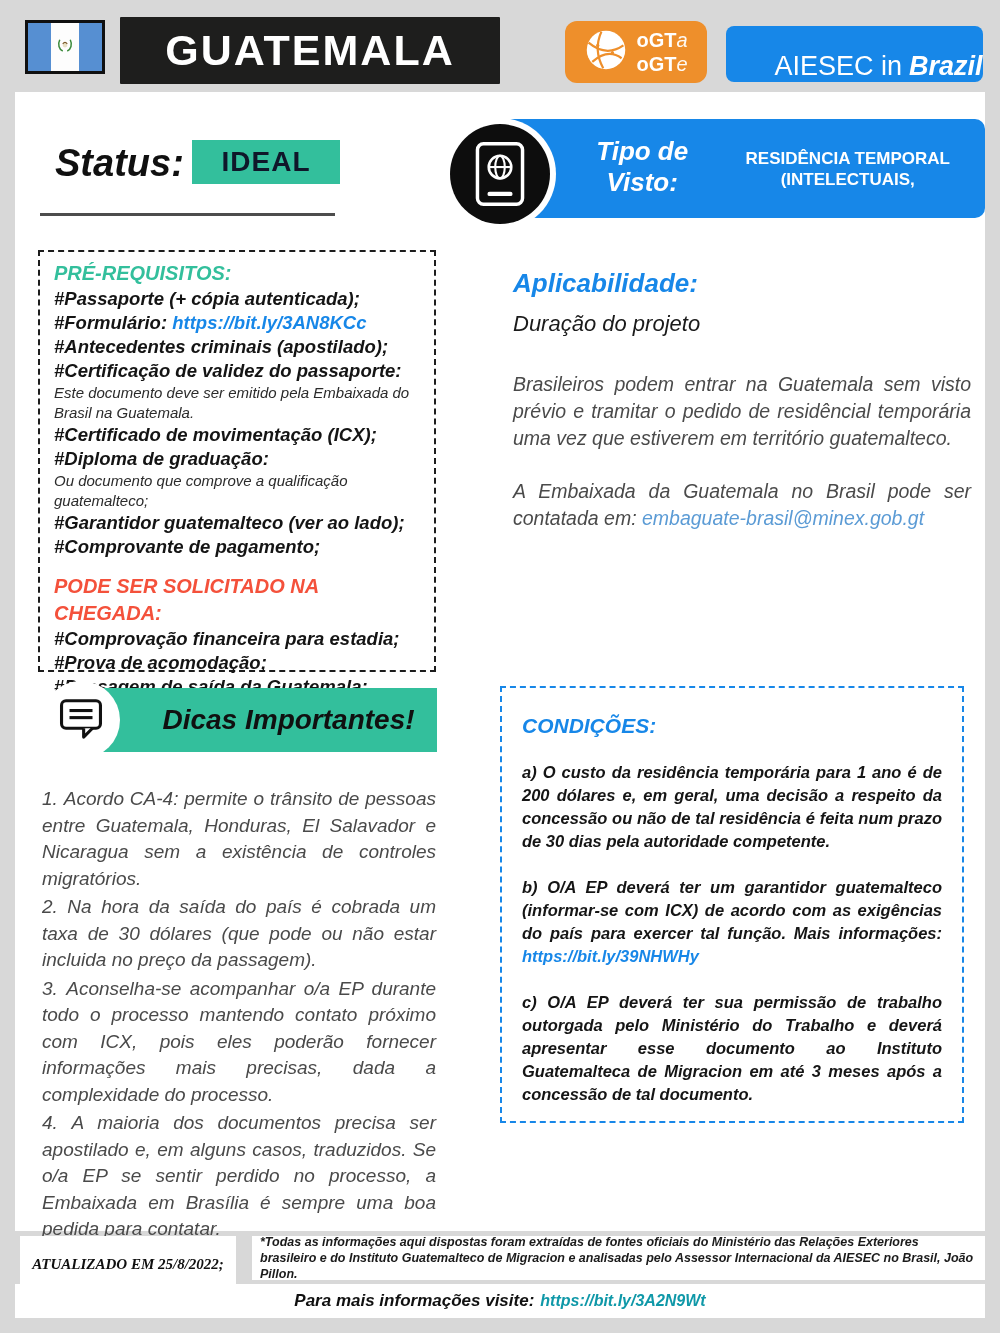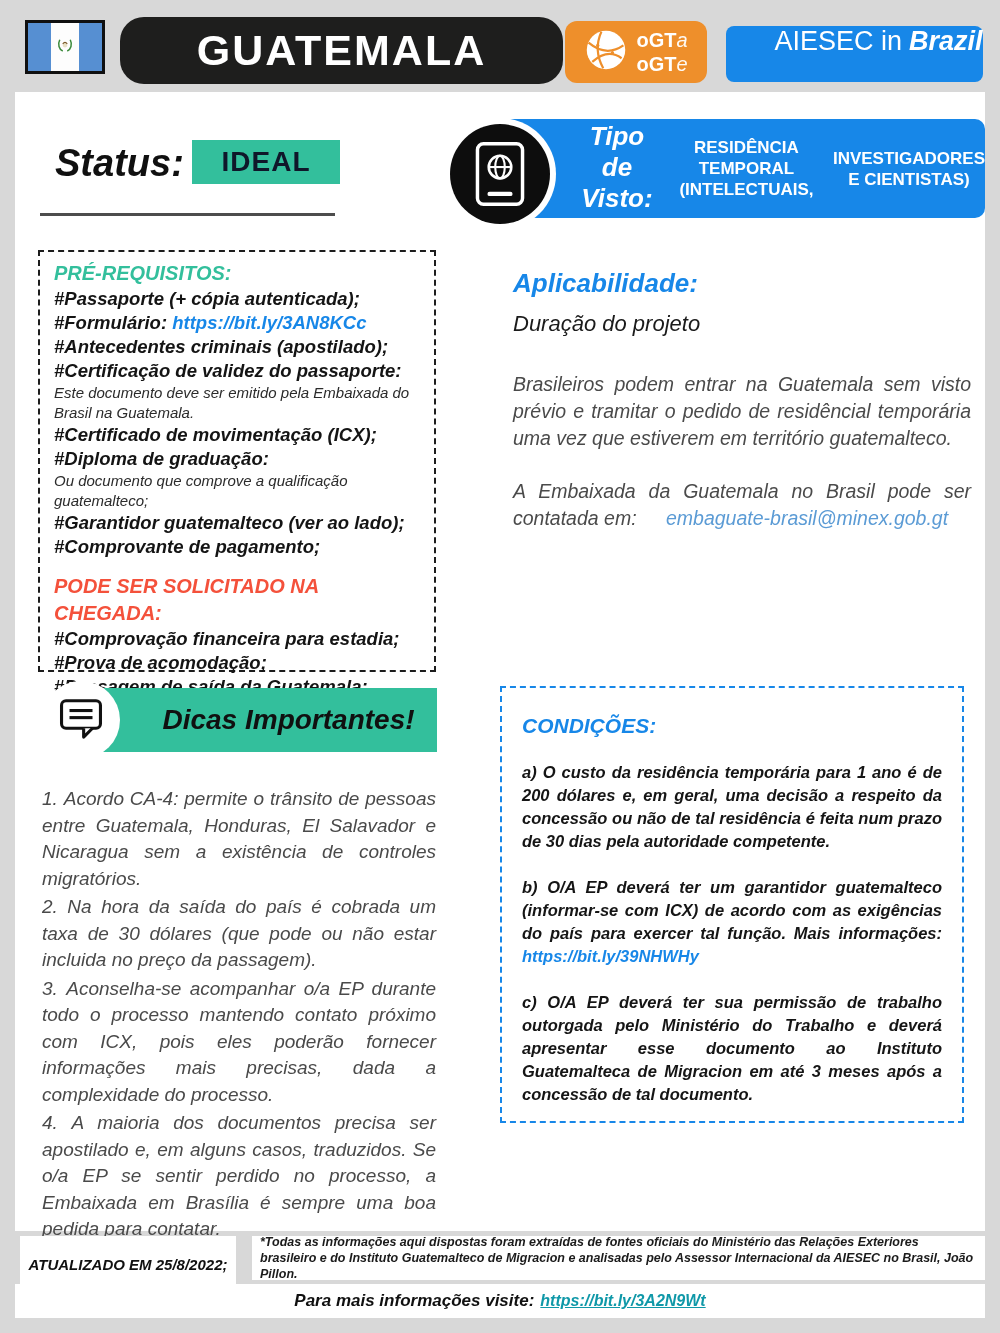"GUATEMALA" .title-bar { border-radius: 24px -> 1px; width: 443px -> 380px }
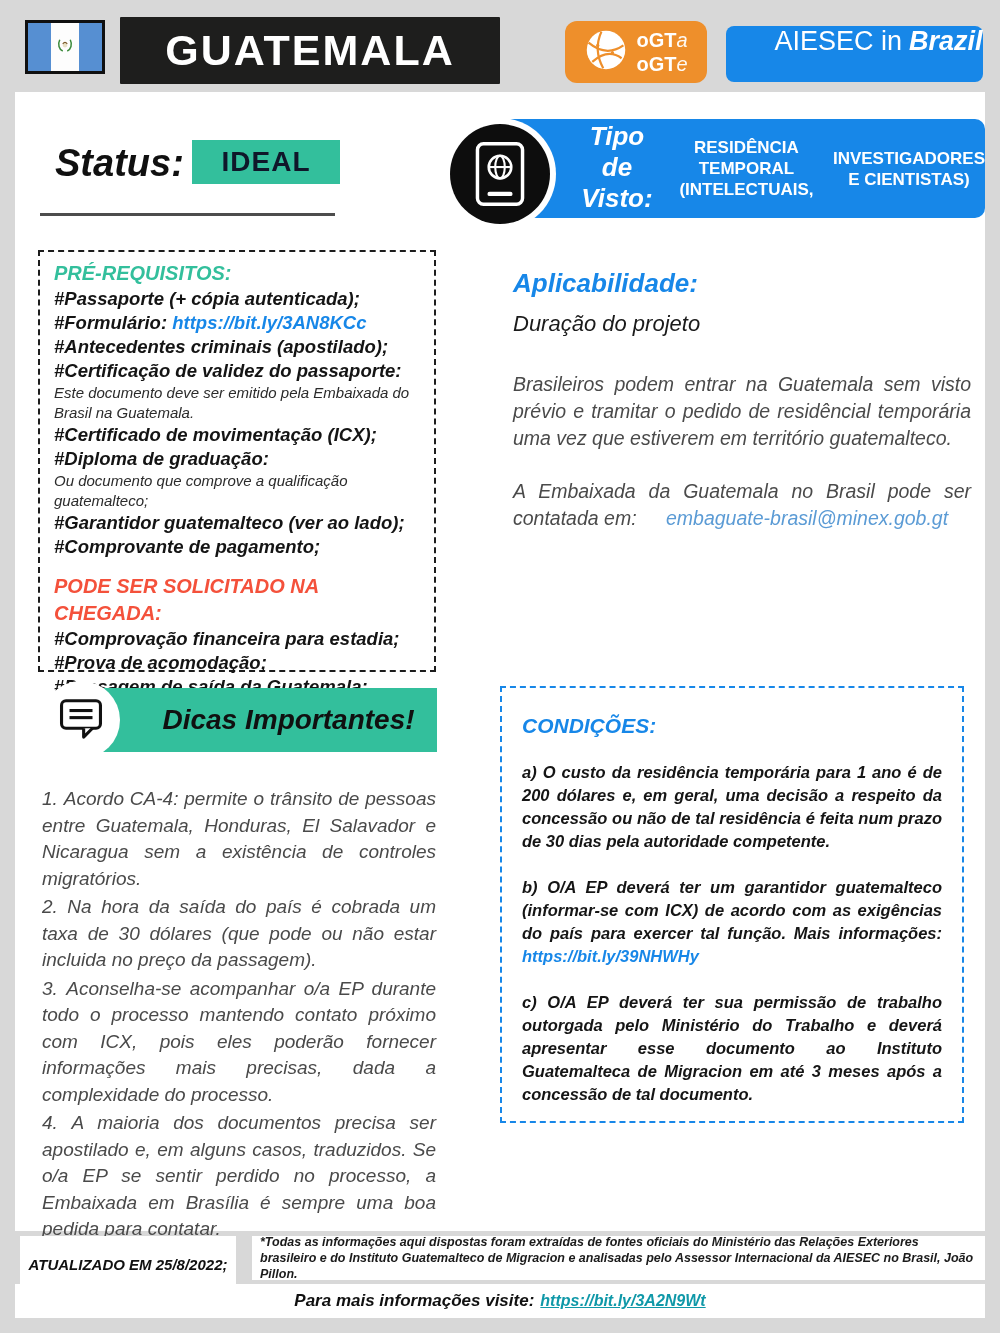"AIESEC in" .aiesec-badge { align-items: flex-start -> flex-end }
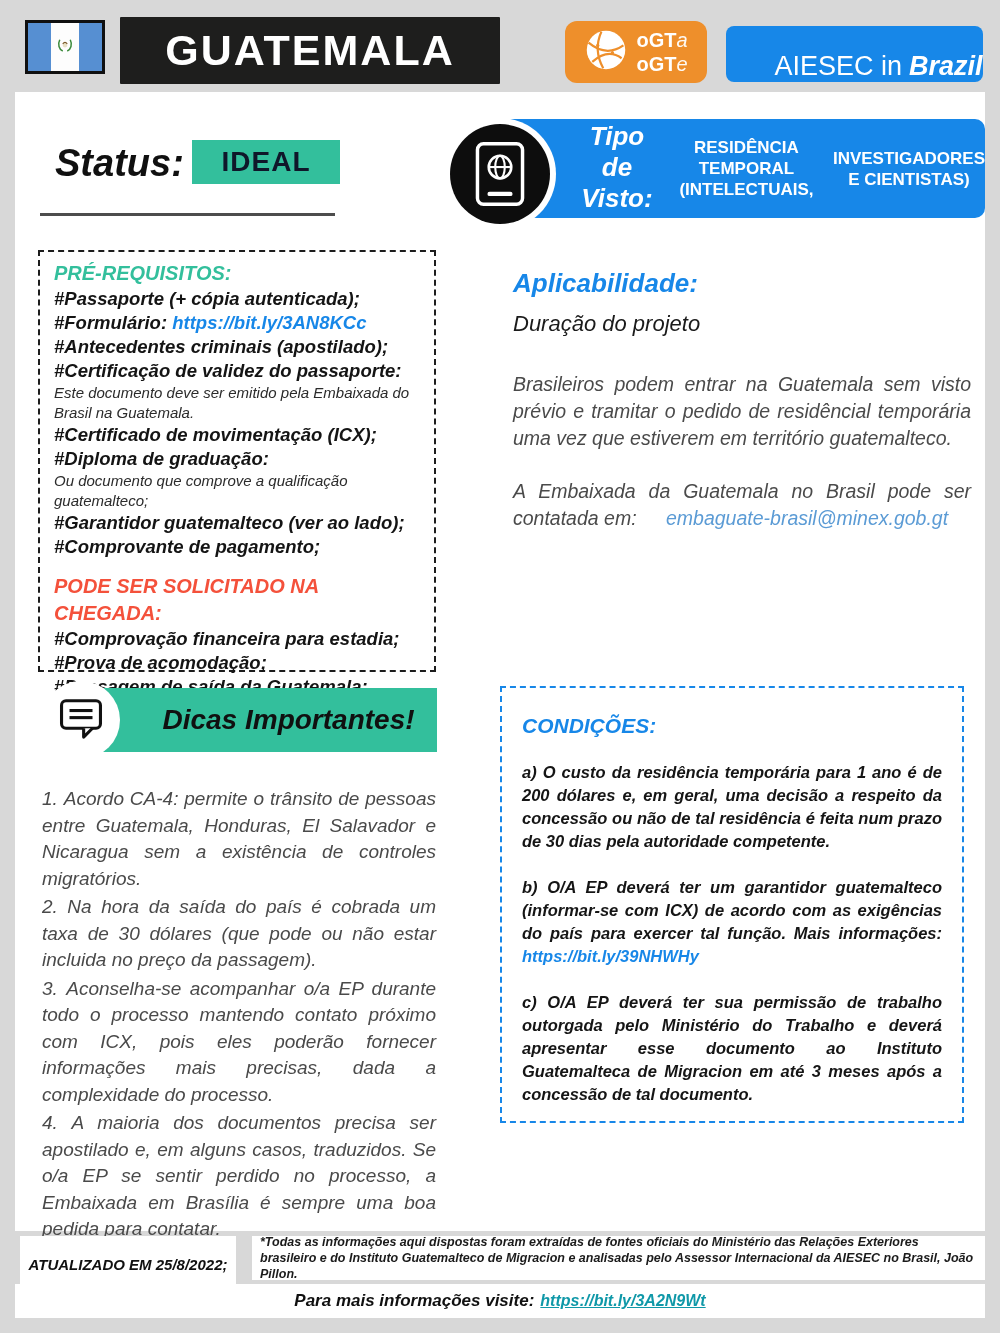"INVESTIGADORES E CIENTISTAS)" div.visa-line { html: <div>INVESTIGADORES E CIENTISTAS)</div> -> none }
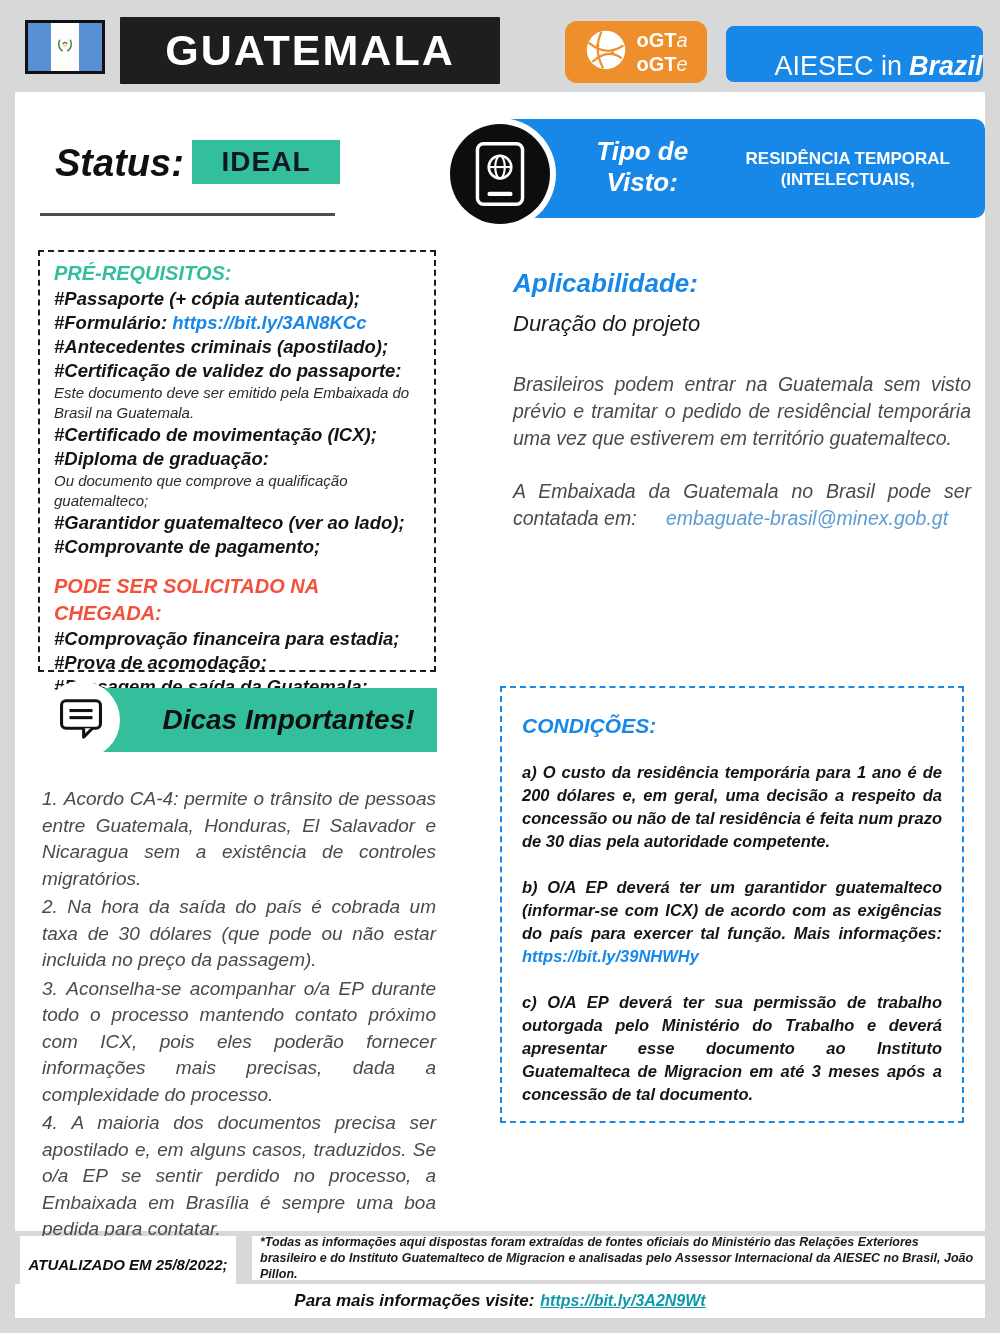"embaguate-brasil@minex.gob.gt" .link-light { margin-left: 24px -> none }
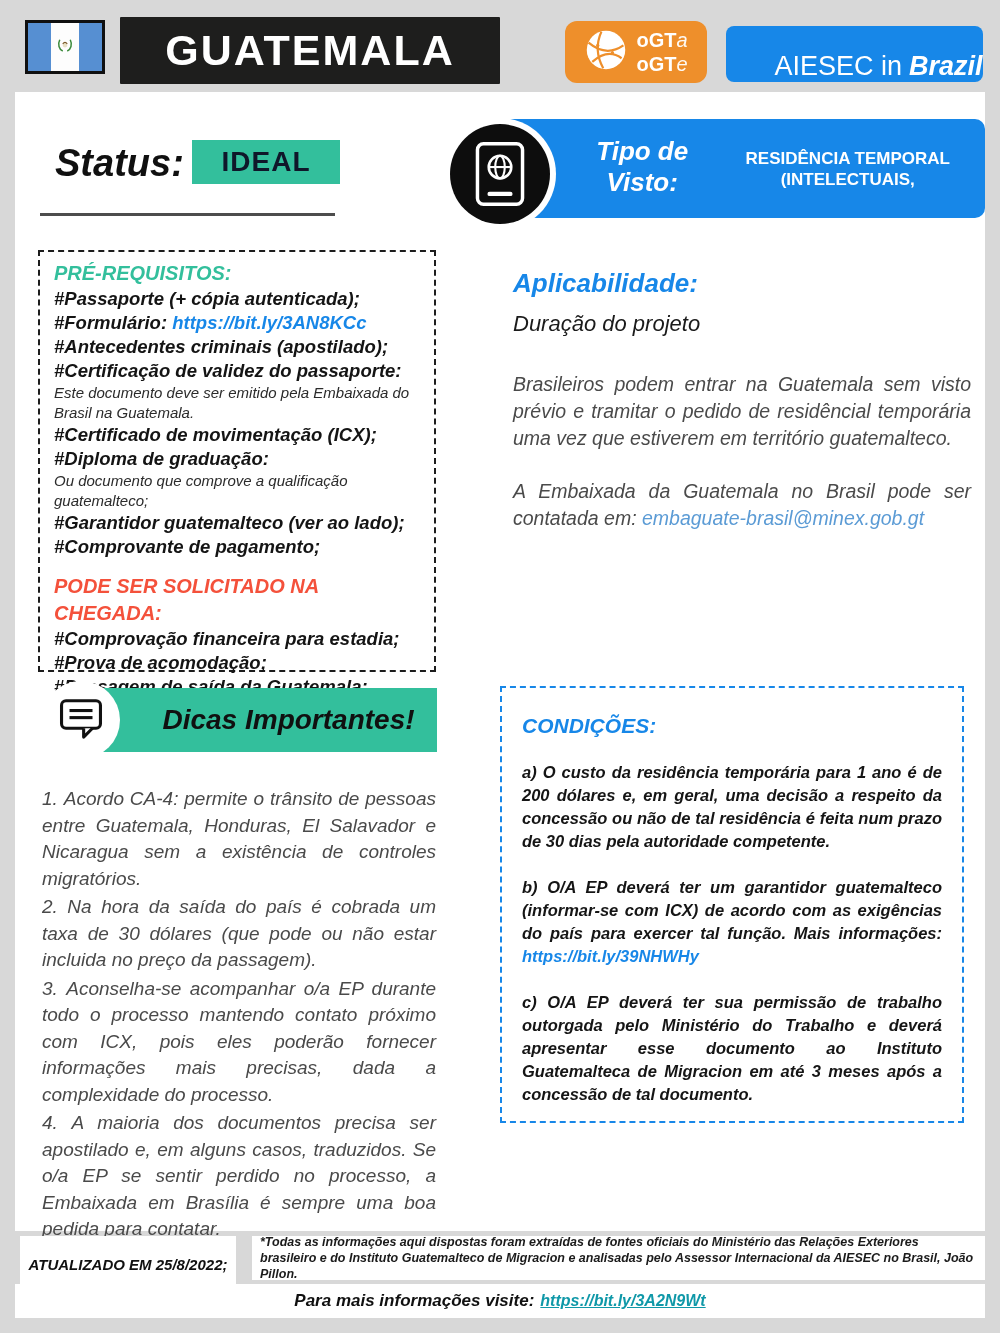"ATUALIZADO EM 25/8/2022;" .updated-box { font-family: none -> Liberation Serif, serif }
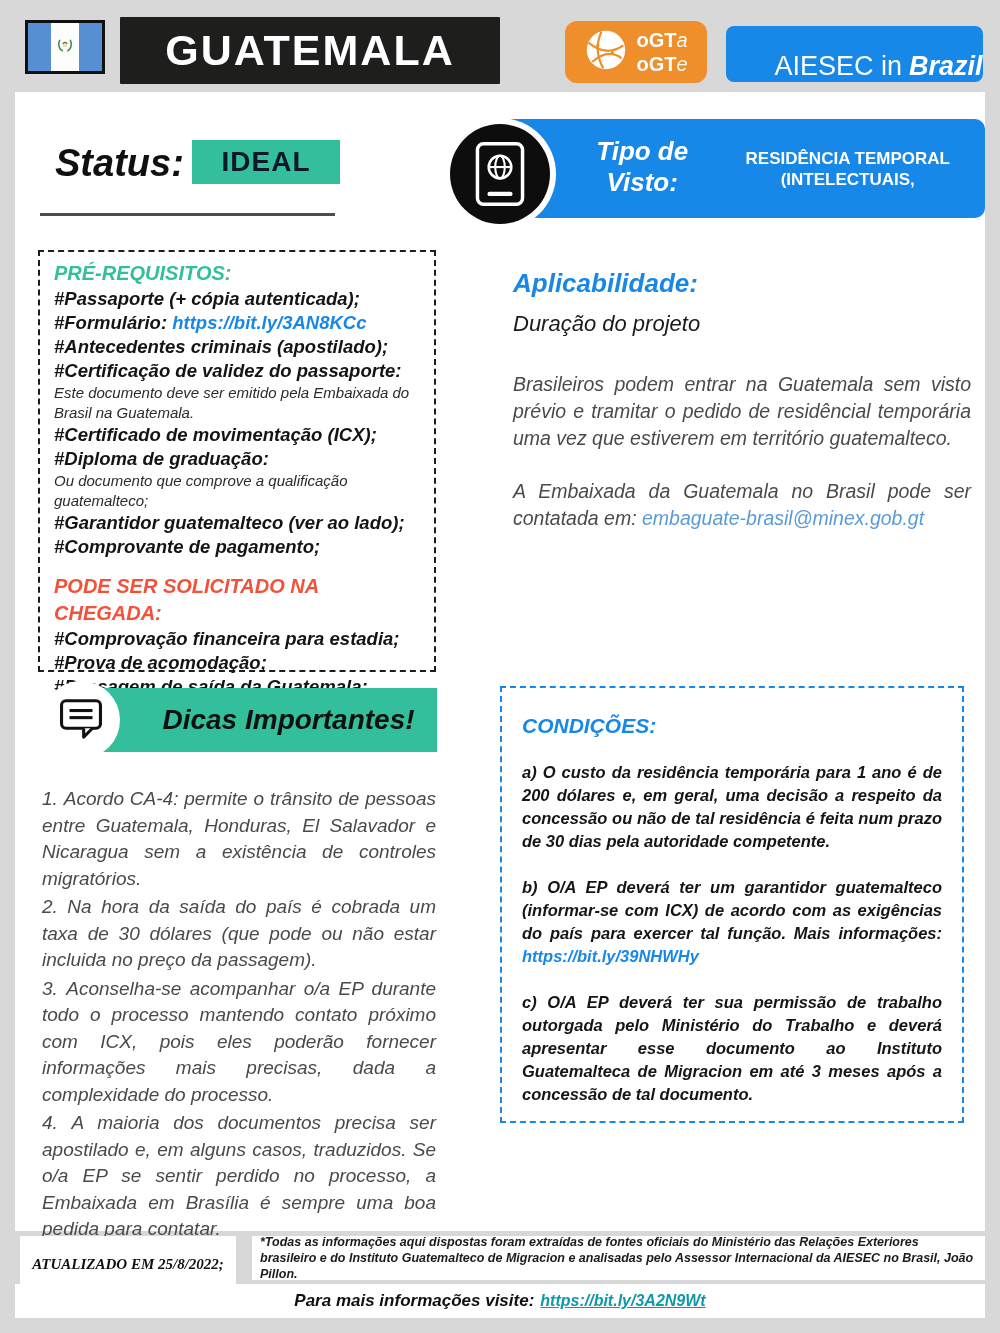"https://bit.ly/3A2N9Wt" .link-teal { text-decoration: underline -> none }
